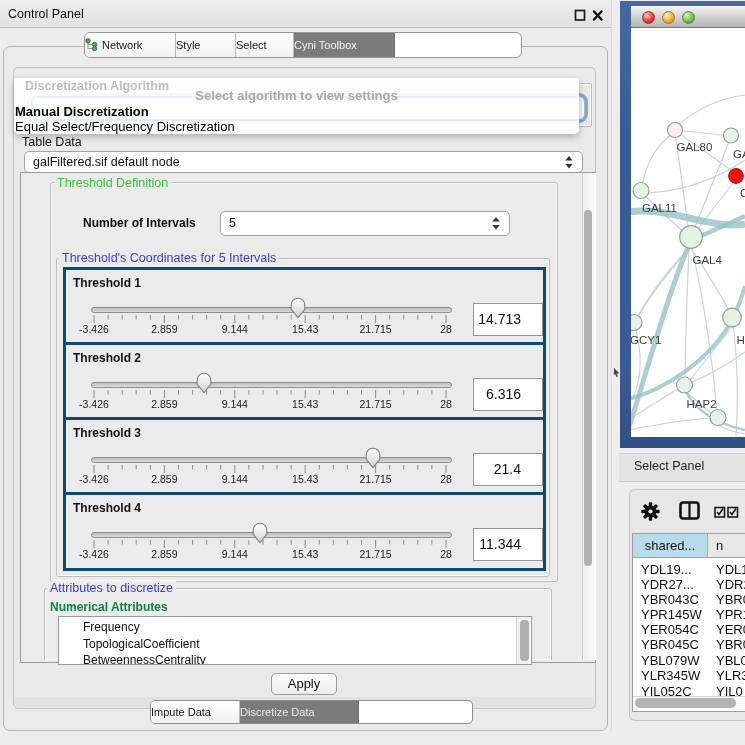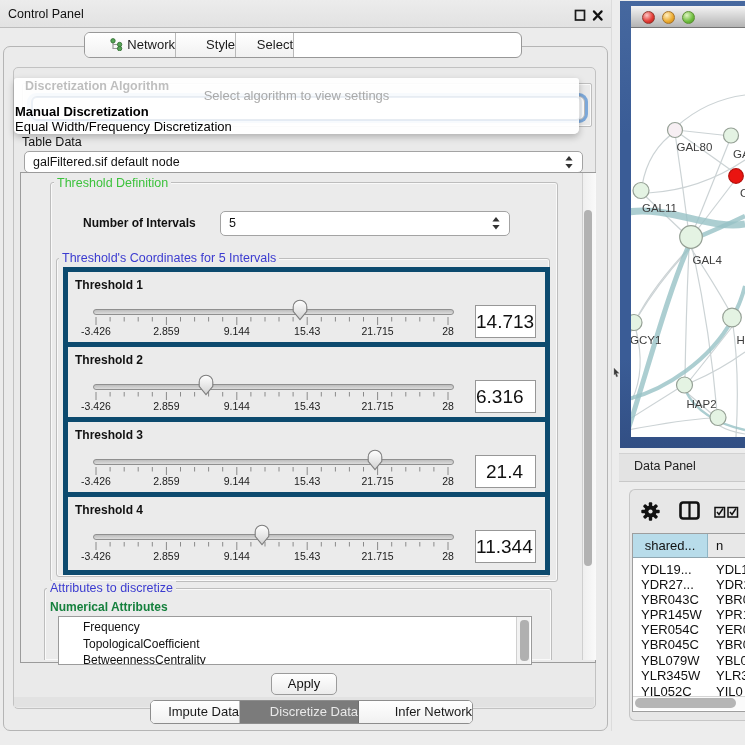"Network" .seg { font-size: 13px -> 11px; text-align: right -> left }
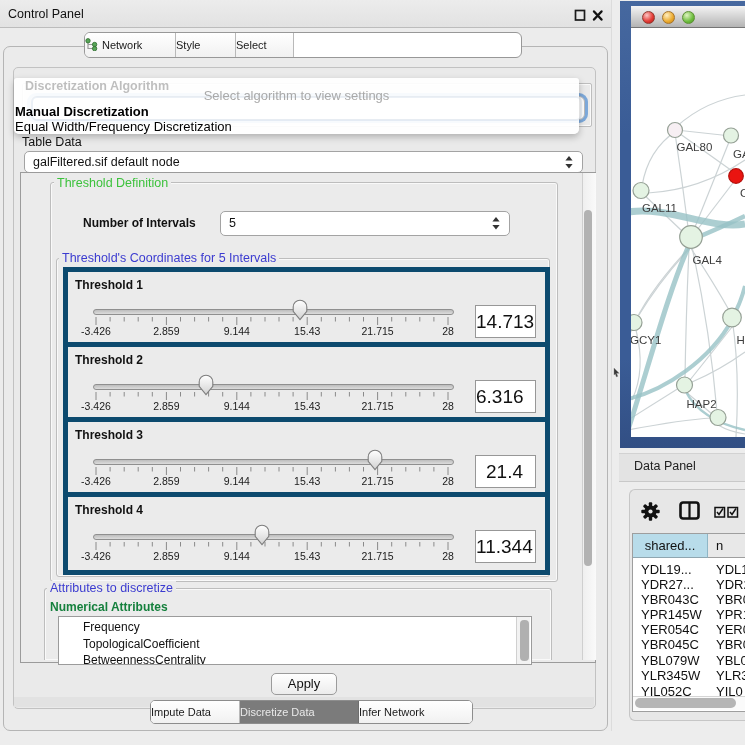"Cyni Toolbox" div.seg { html: none -> <div>Cyni Toolbox</div> }
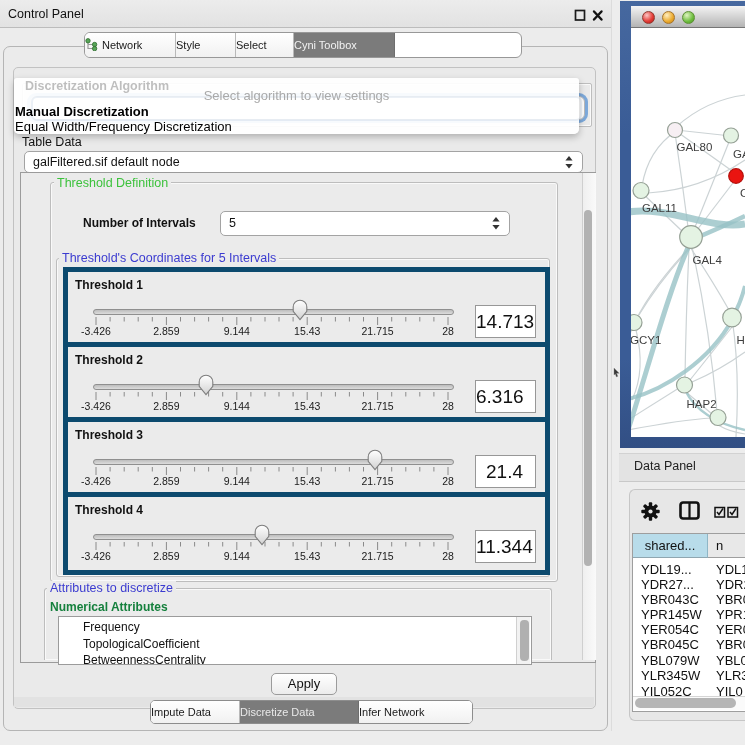"Select algorithm to view settings" div.abs { font-weight: normal -> bold }
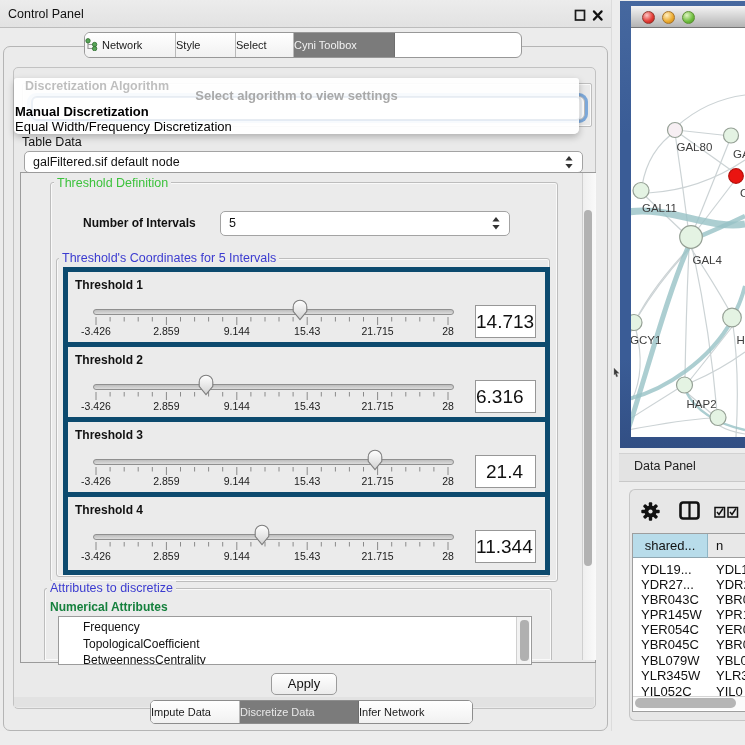"Equal Width/Frequency Discretization" div.abs { text: Width/Frequency -> Select/Frequency }
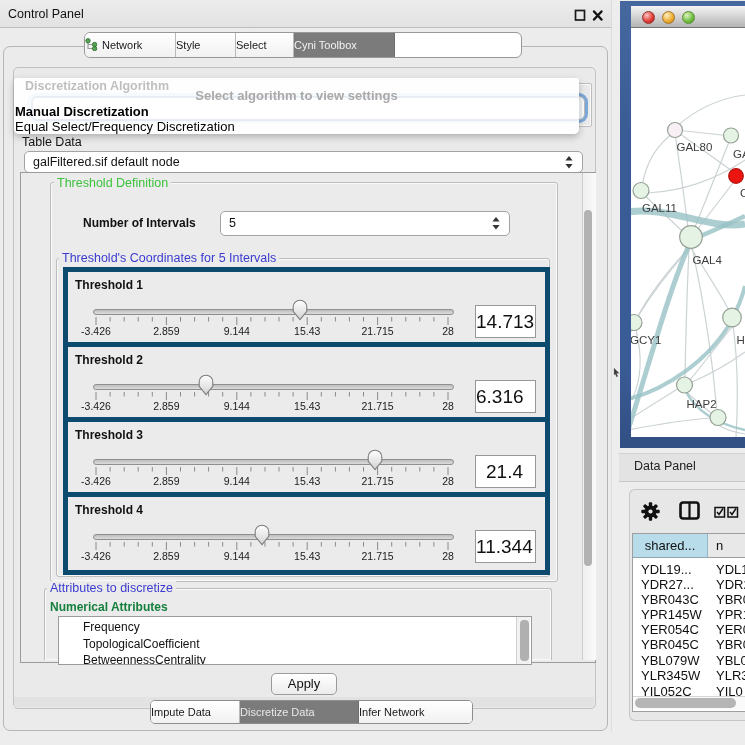"Threshold 1" .tpanel { border: 5px solid #0c4a6e -> 3px solid #0c4a6e }
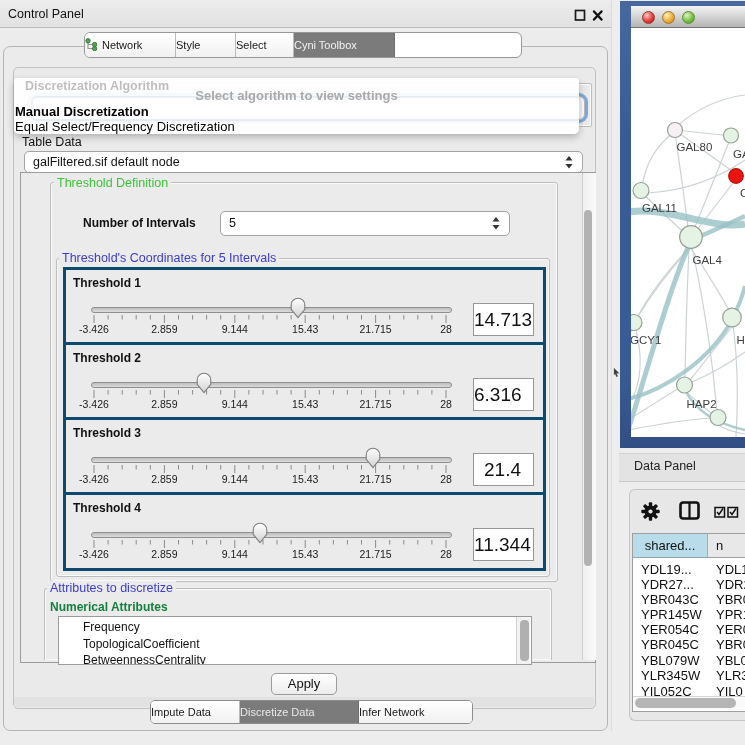"14.713" .vbox { font-size: 19px -> 14px; padding-right: 12px -> 21px }
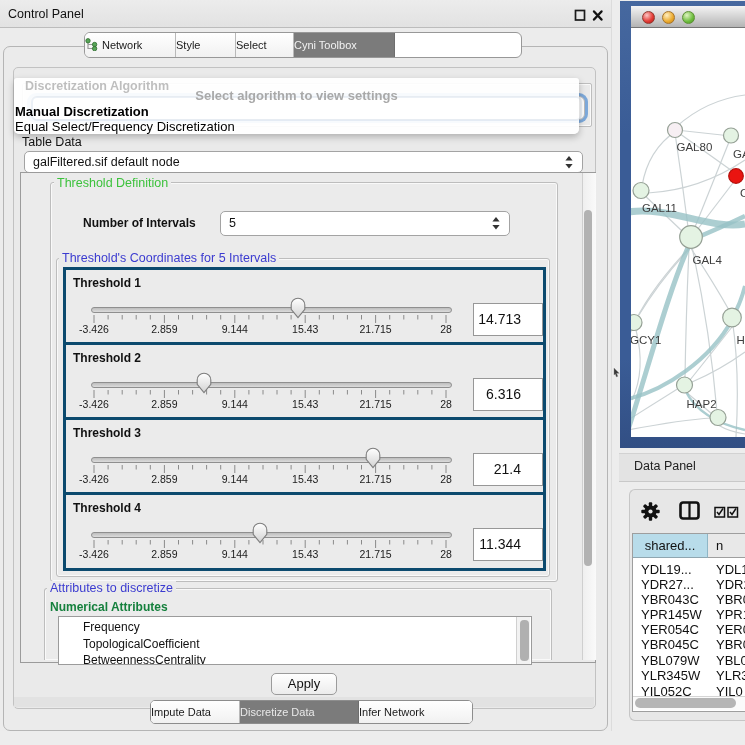"Data Panel" div.abs { text: Data -> Select }
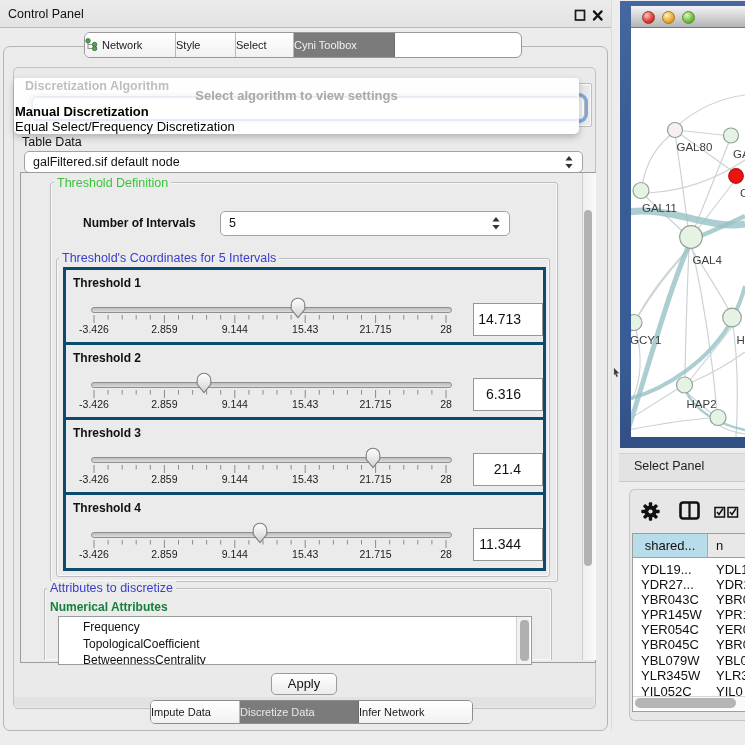"Infer Network" div.seg { html: <div>Infer Network</div> -> none }
